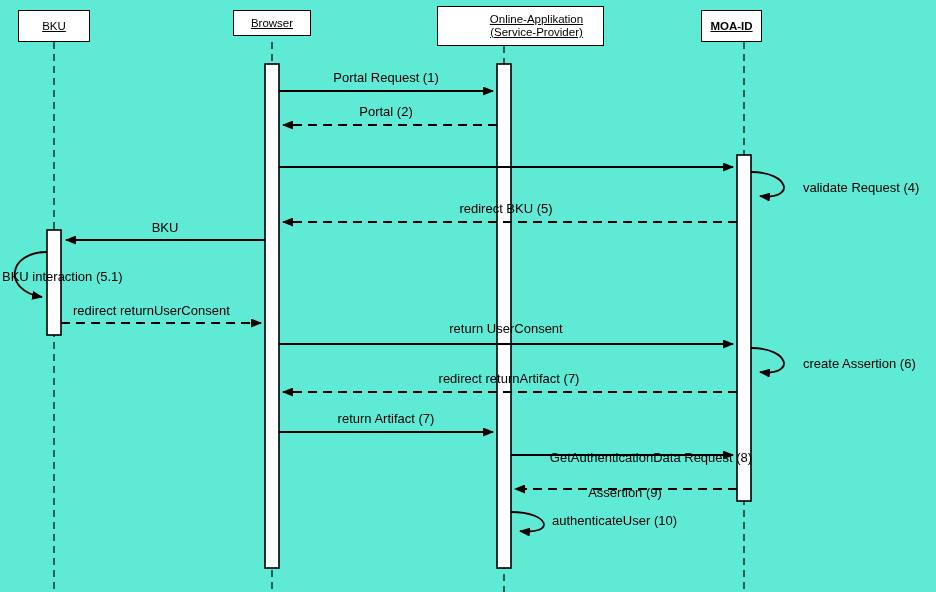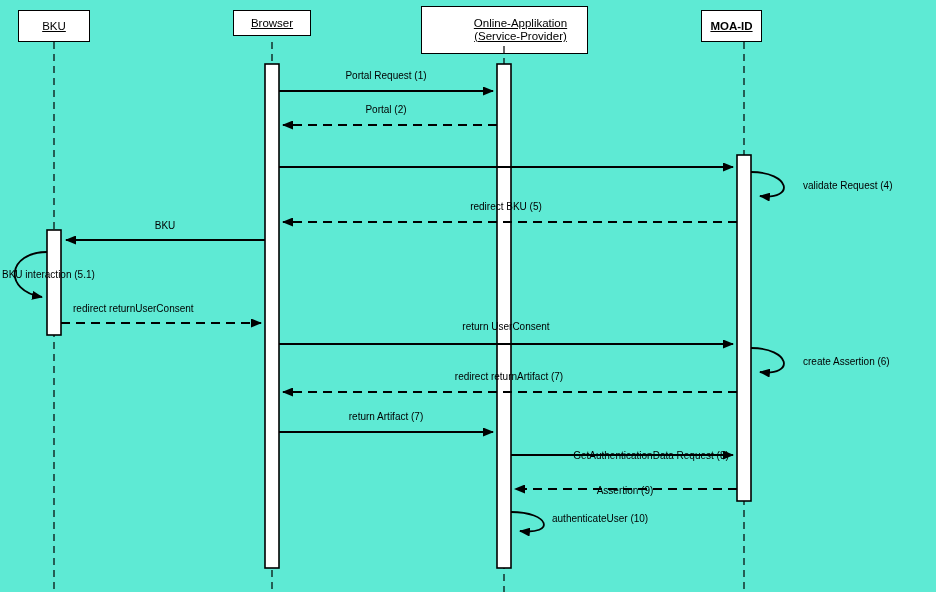"Online-Applikation (Service-Provider)" div.lifeline-box { height: 48px -> 40px; left: 421px -> 437px }
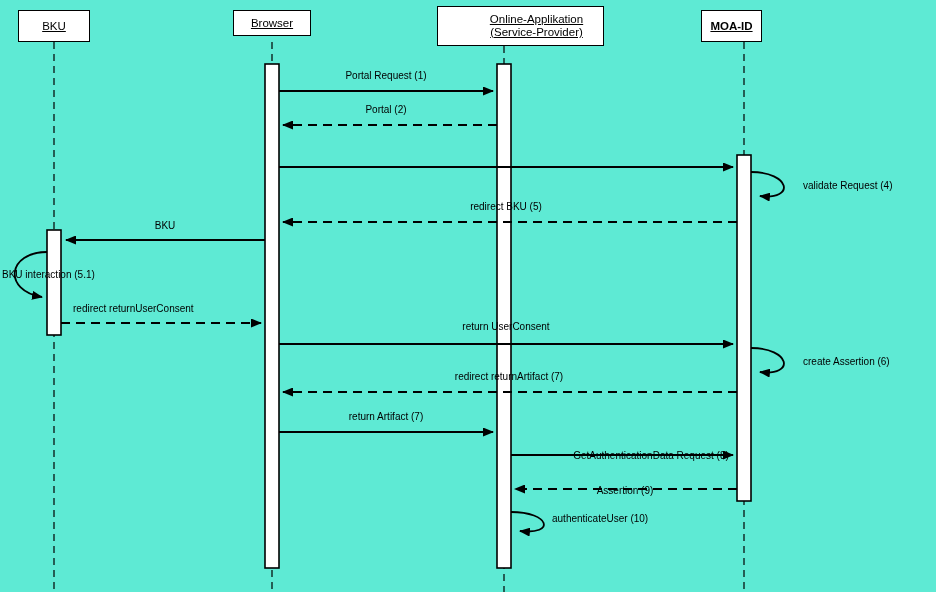"Portal Request (1)" .msg-label { font-size: 10px -> 13px }
